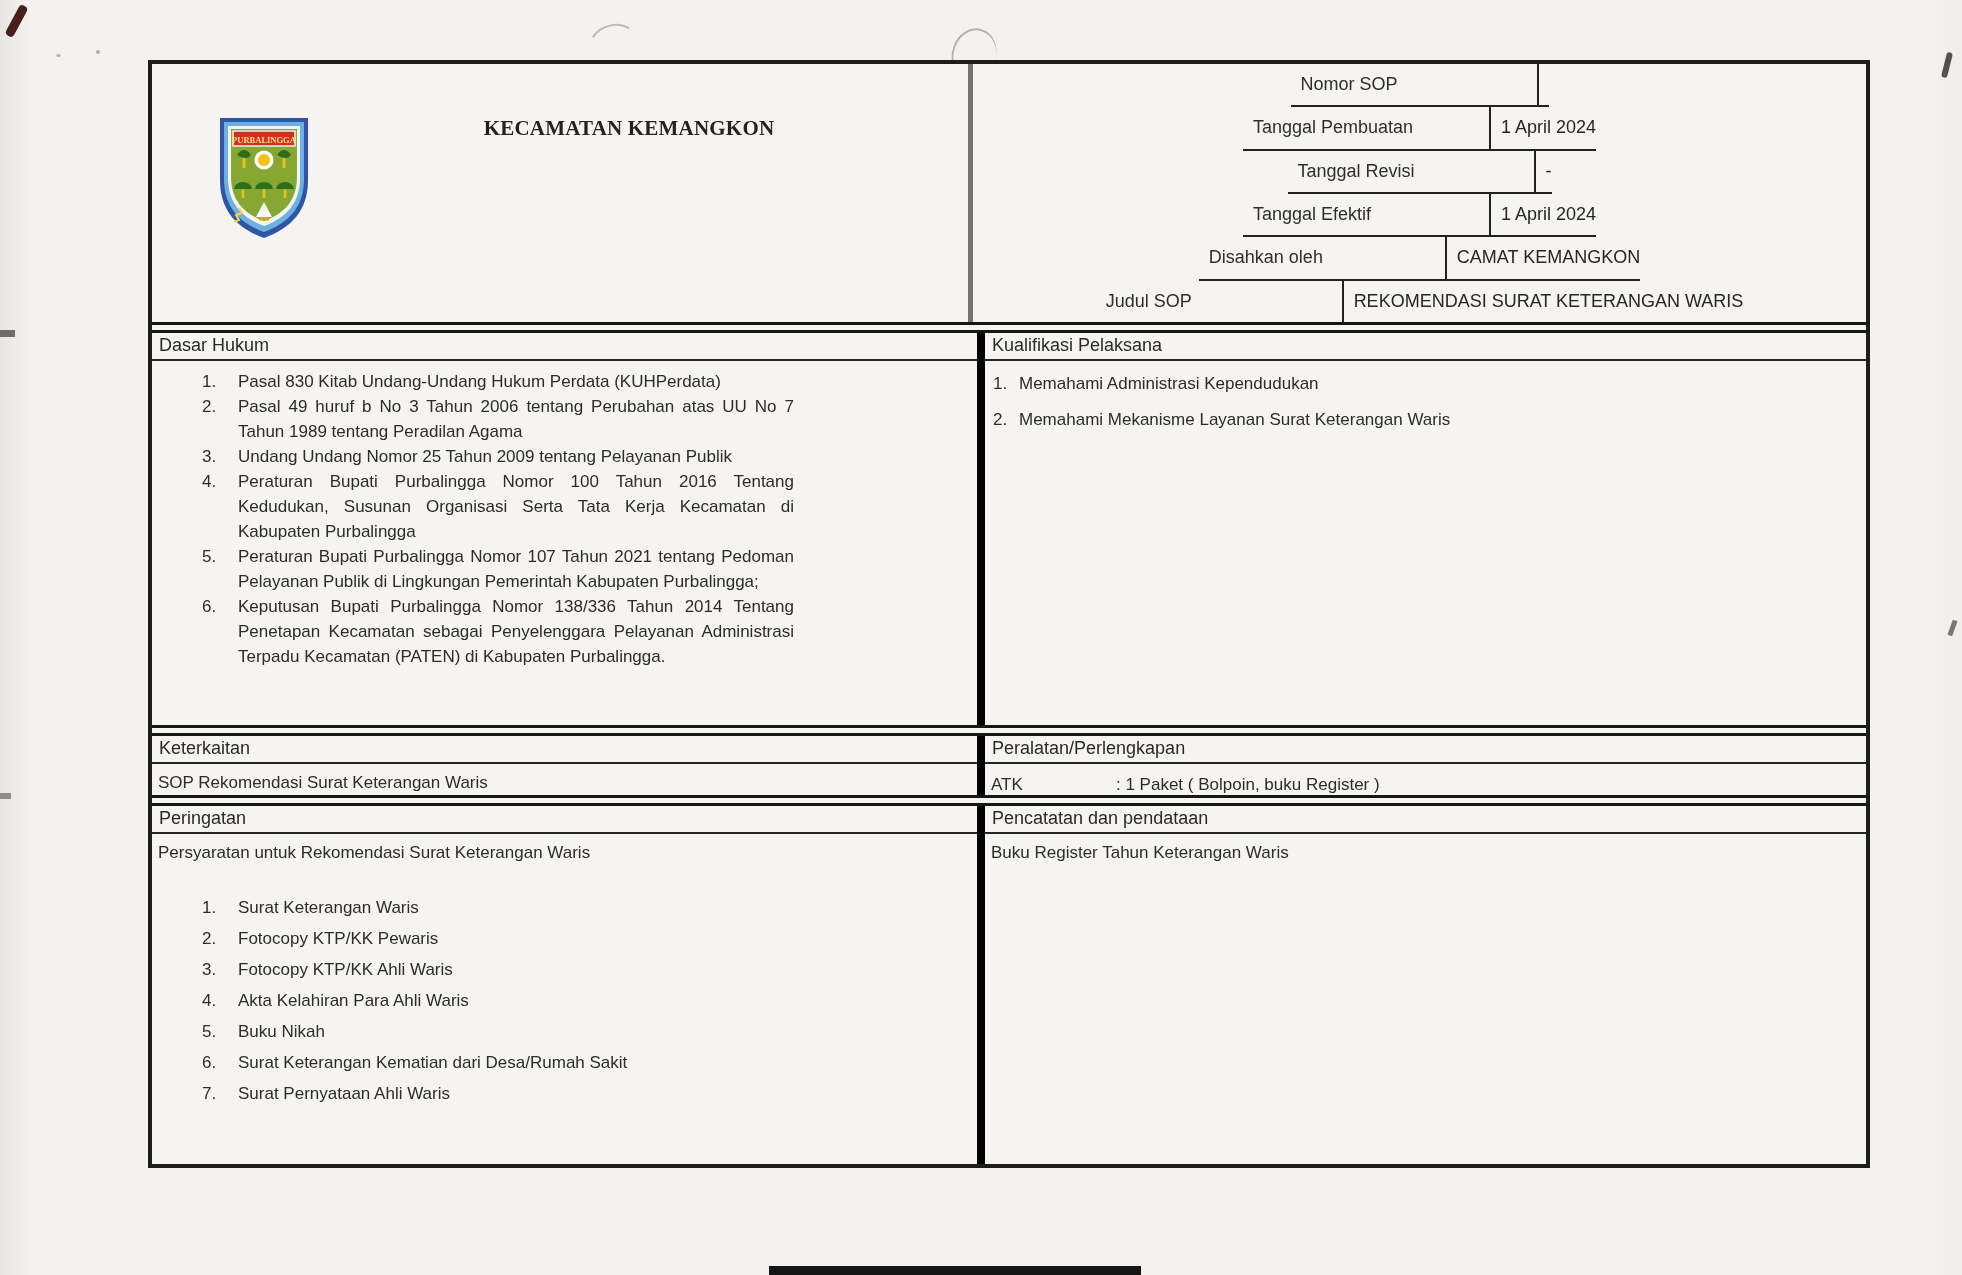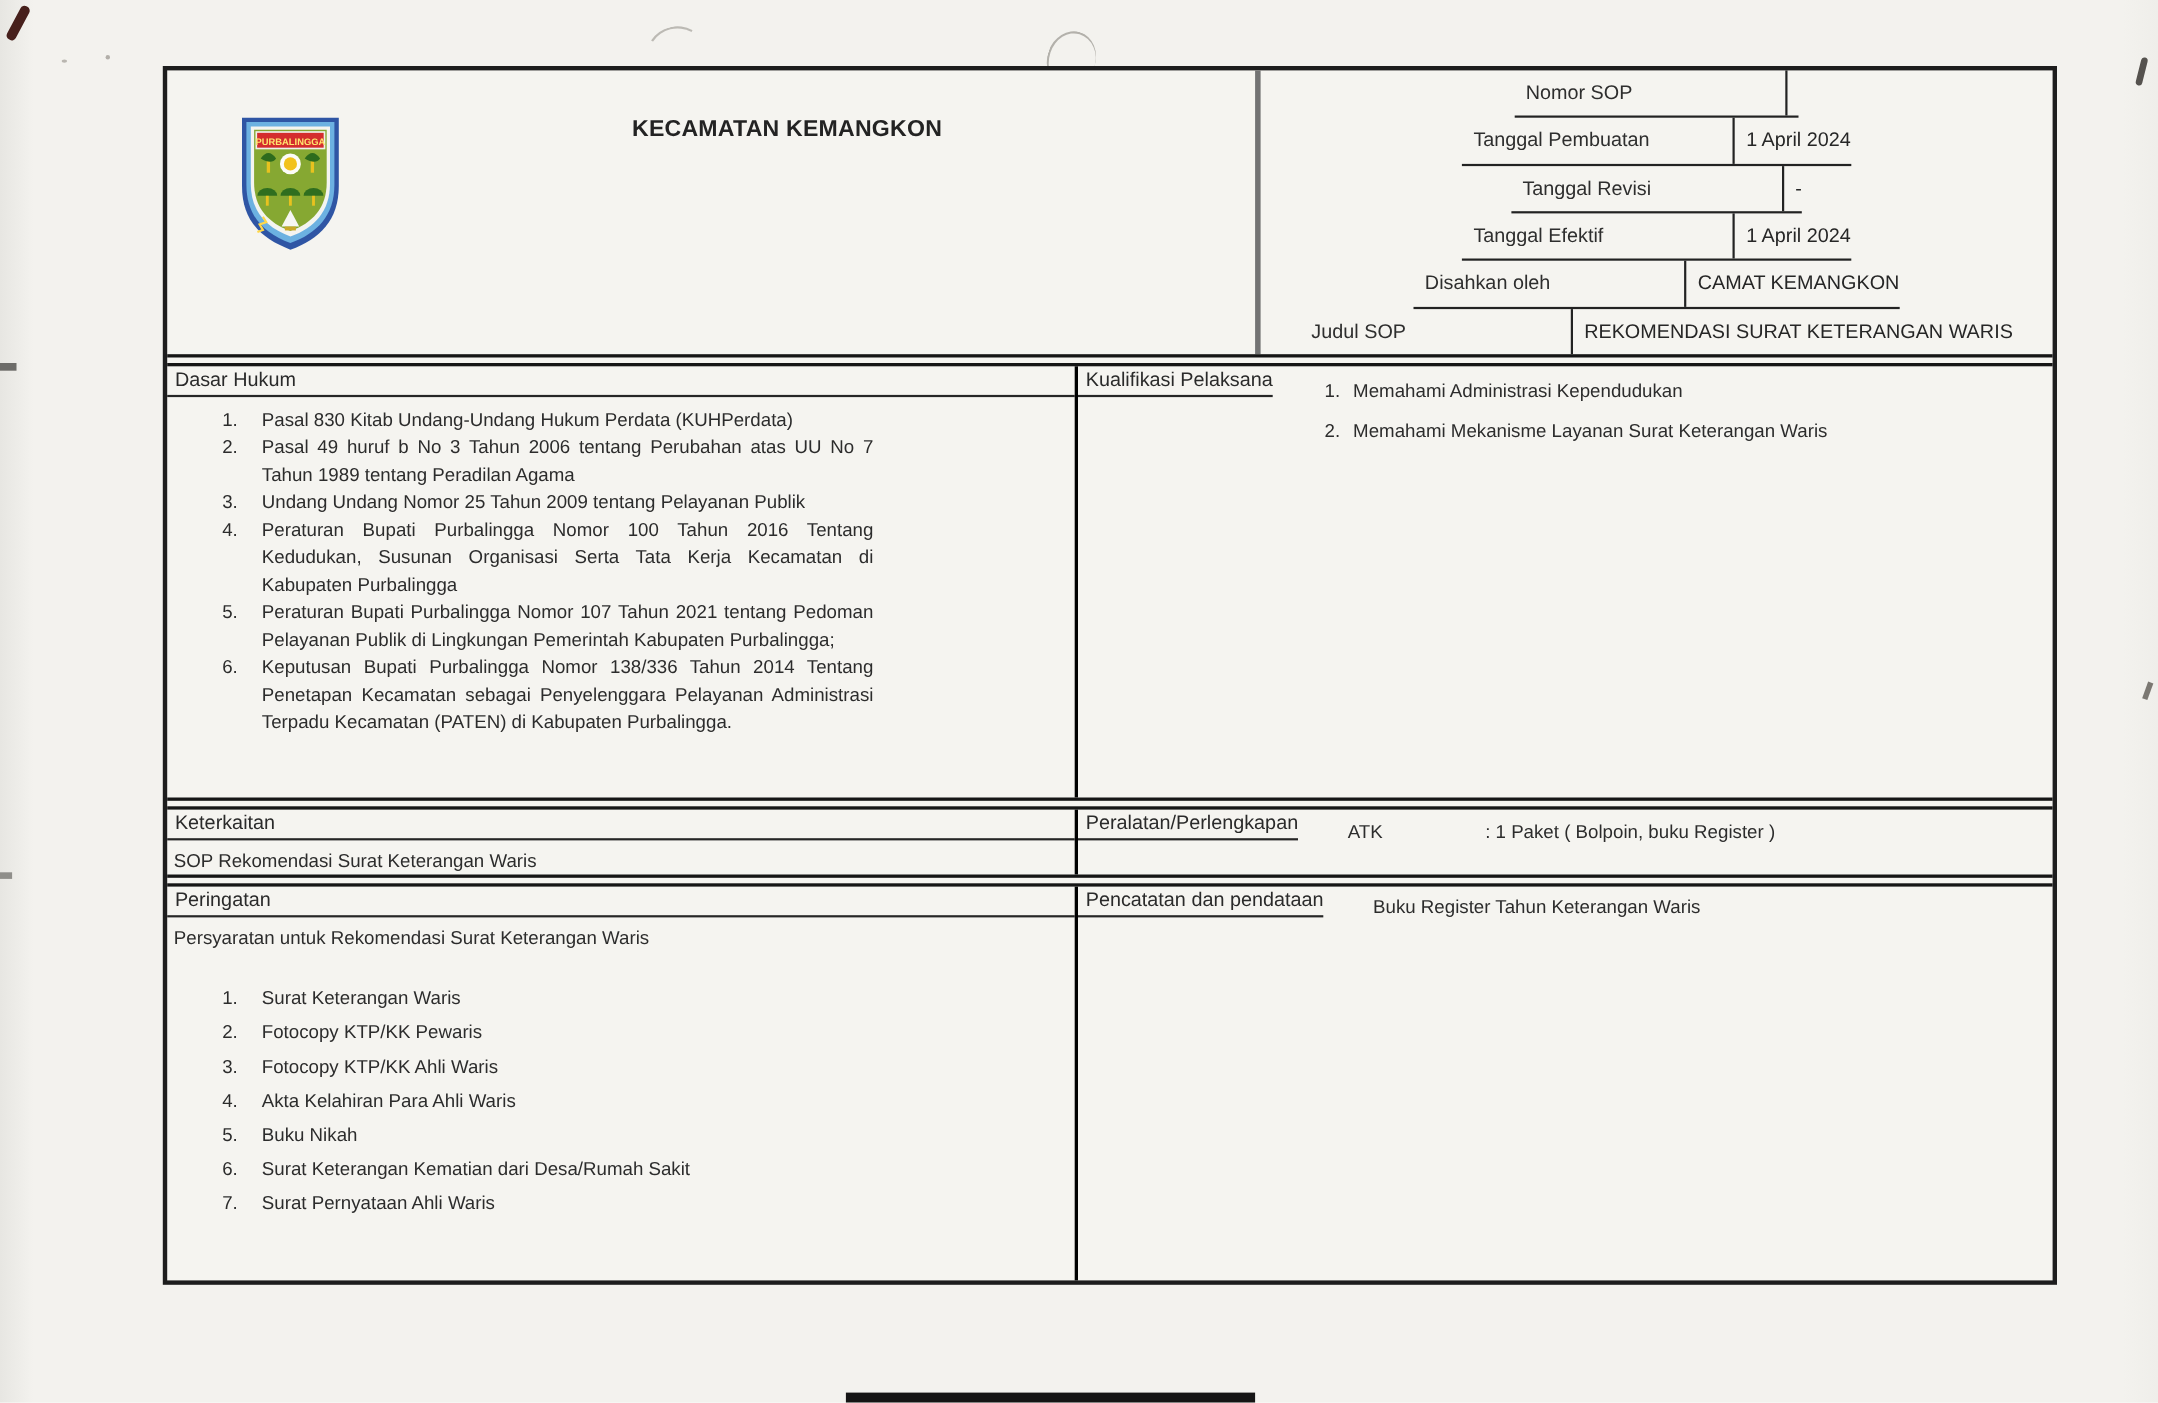"PURBALINGGA" .identity { font-family: none -> Liberation Serif, serif; padding-top: 28px -> 39px; width: 989px -> 816px }
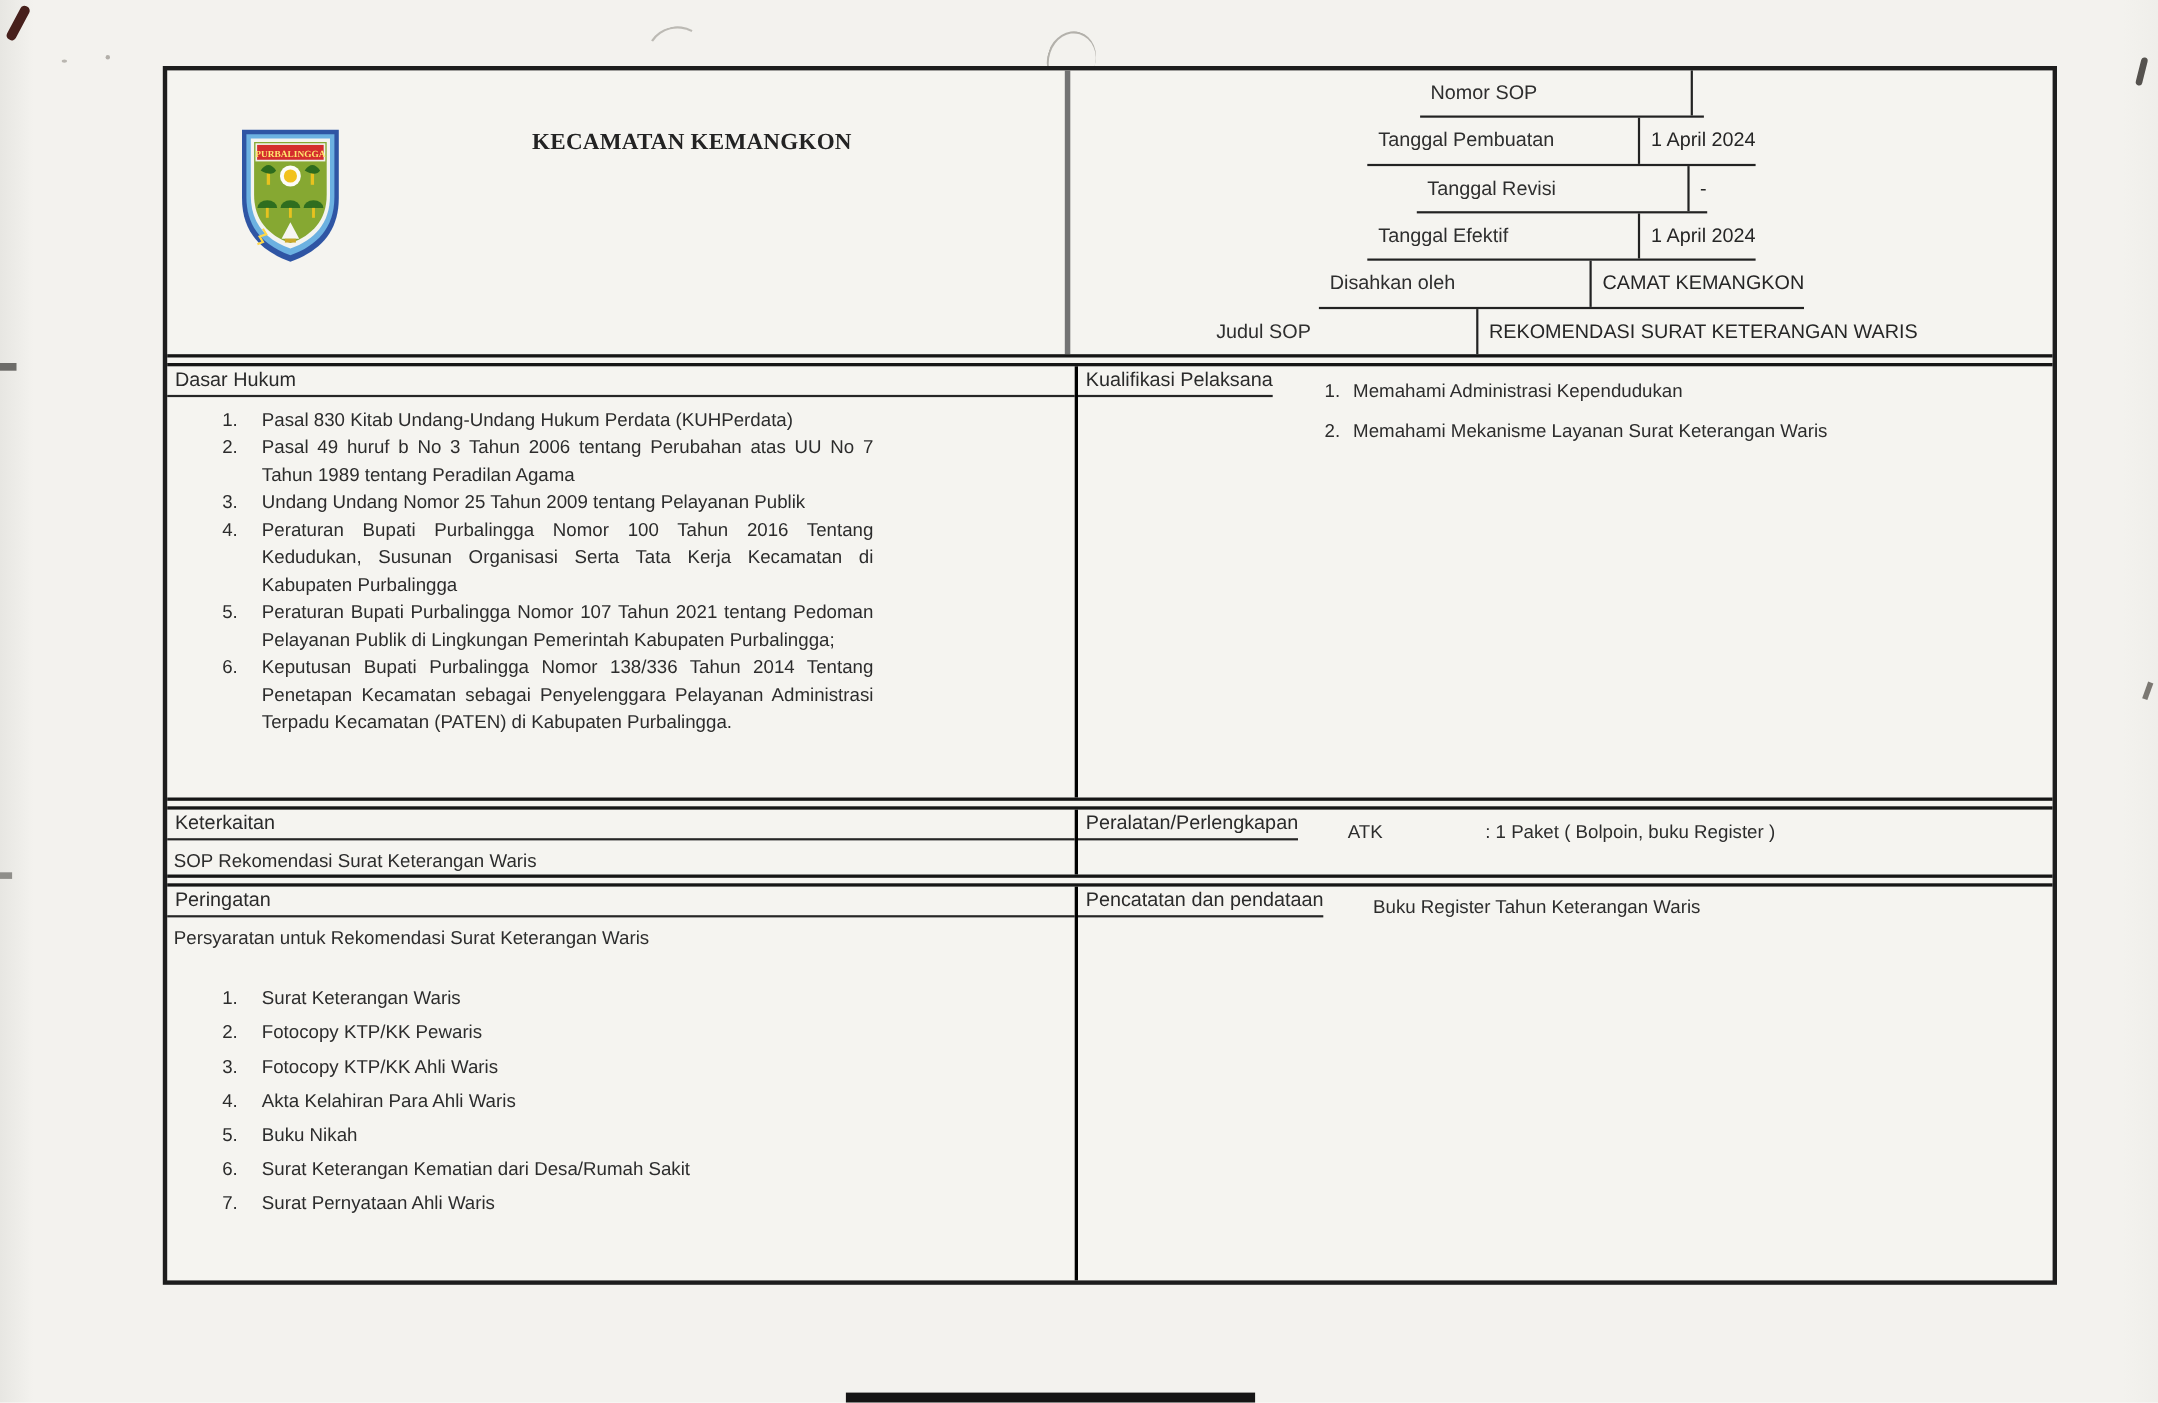"Kualifikasi Pelaksana" .sec-right { border-left: 3px solid #000000 -> 8px solid #000000; flex-direction: row -> column; gap: 39px -> none }
